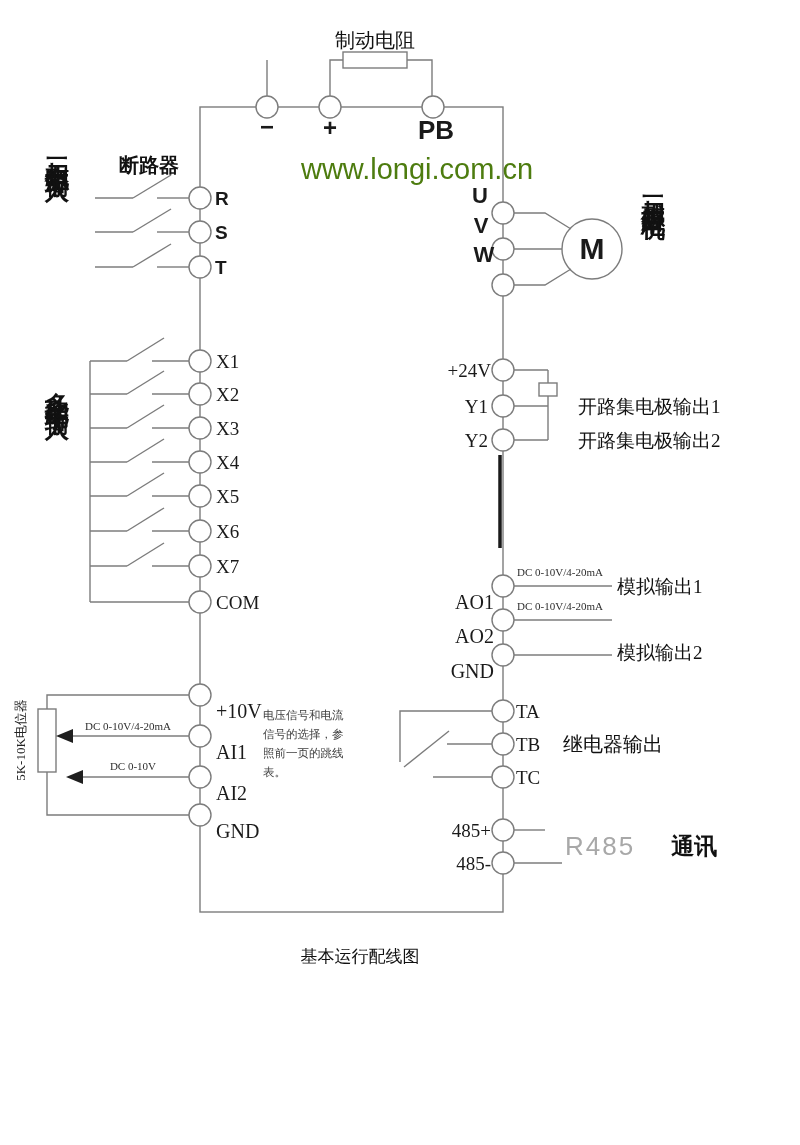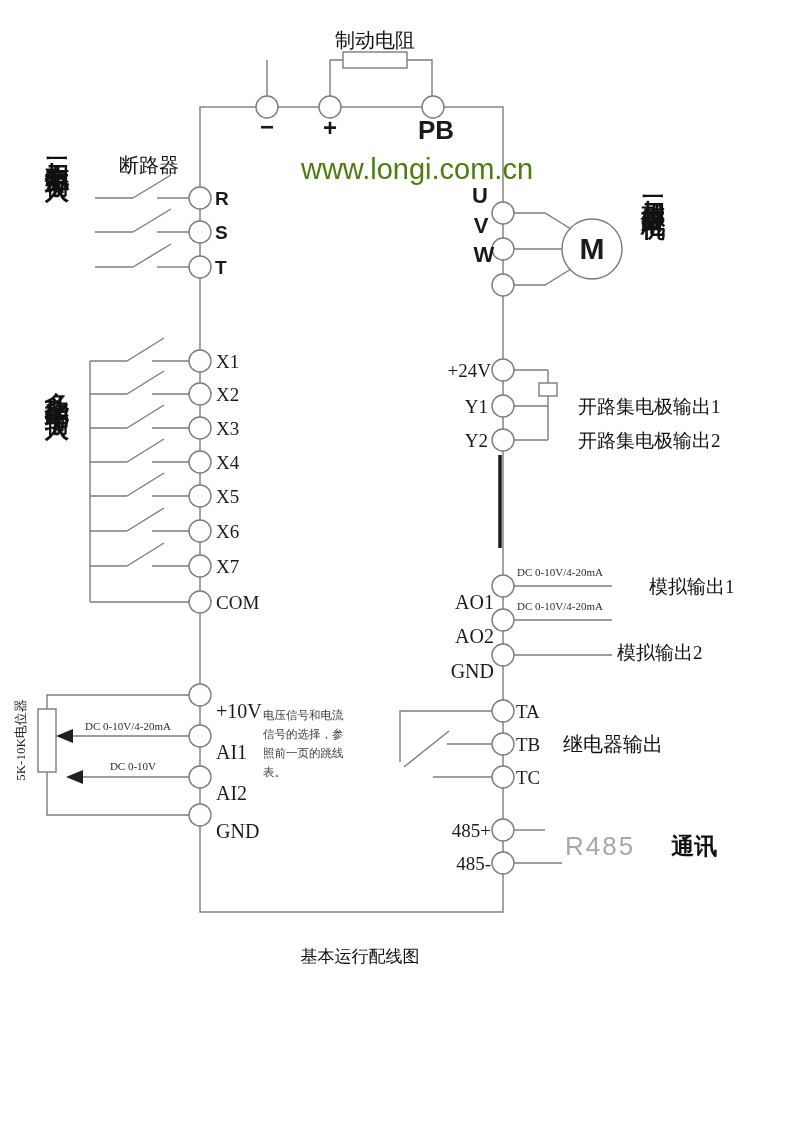"断路器" div.lbl { font-weight: 400 -> 700 }
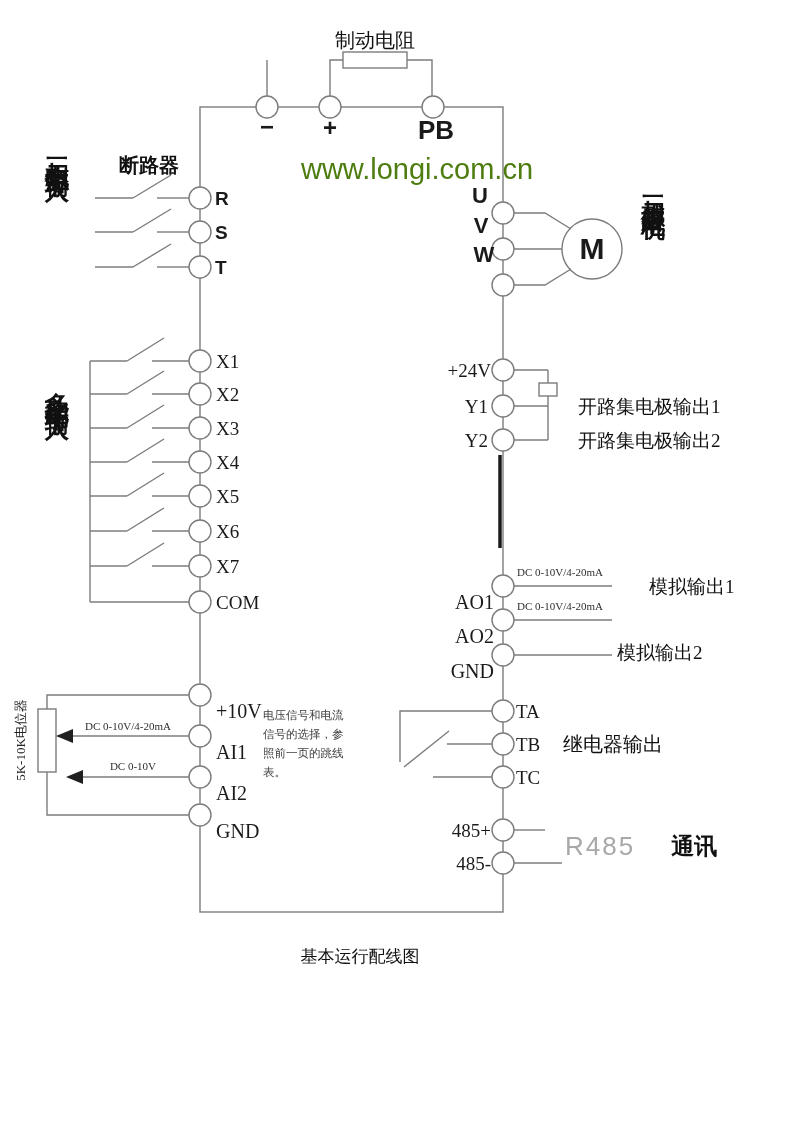"模拟输出1" div.lbl-left { margin-left: 32px -> none }
